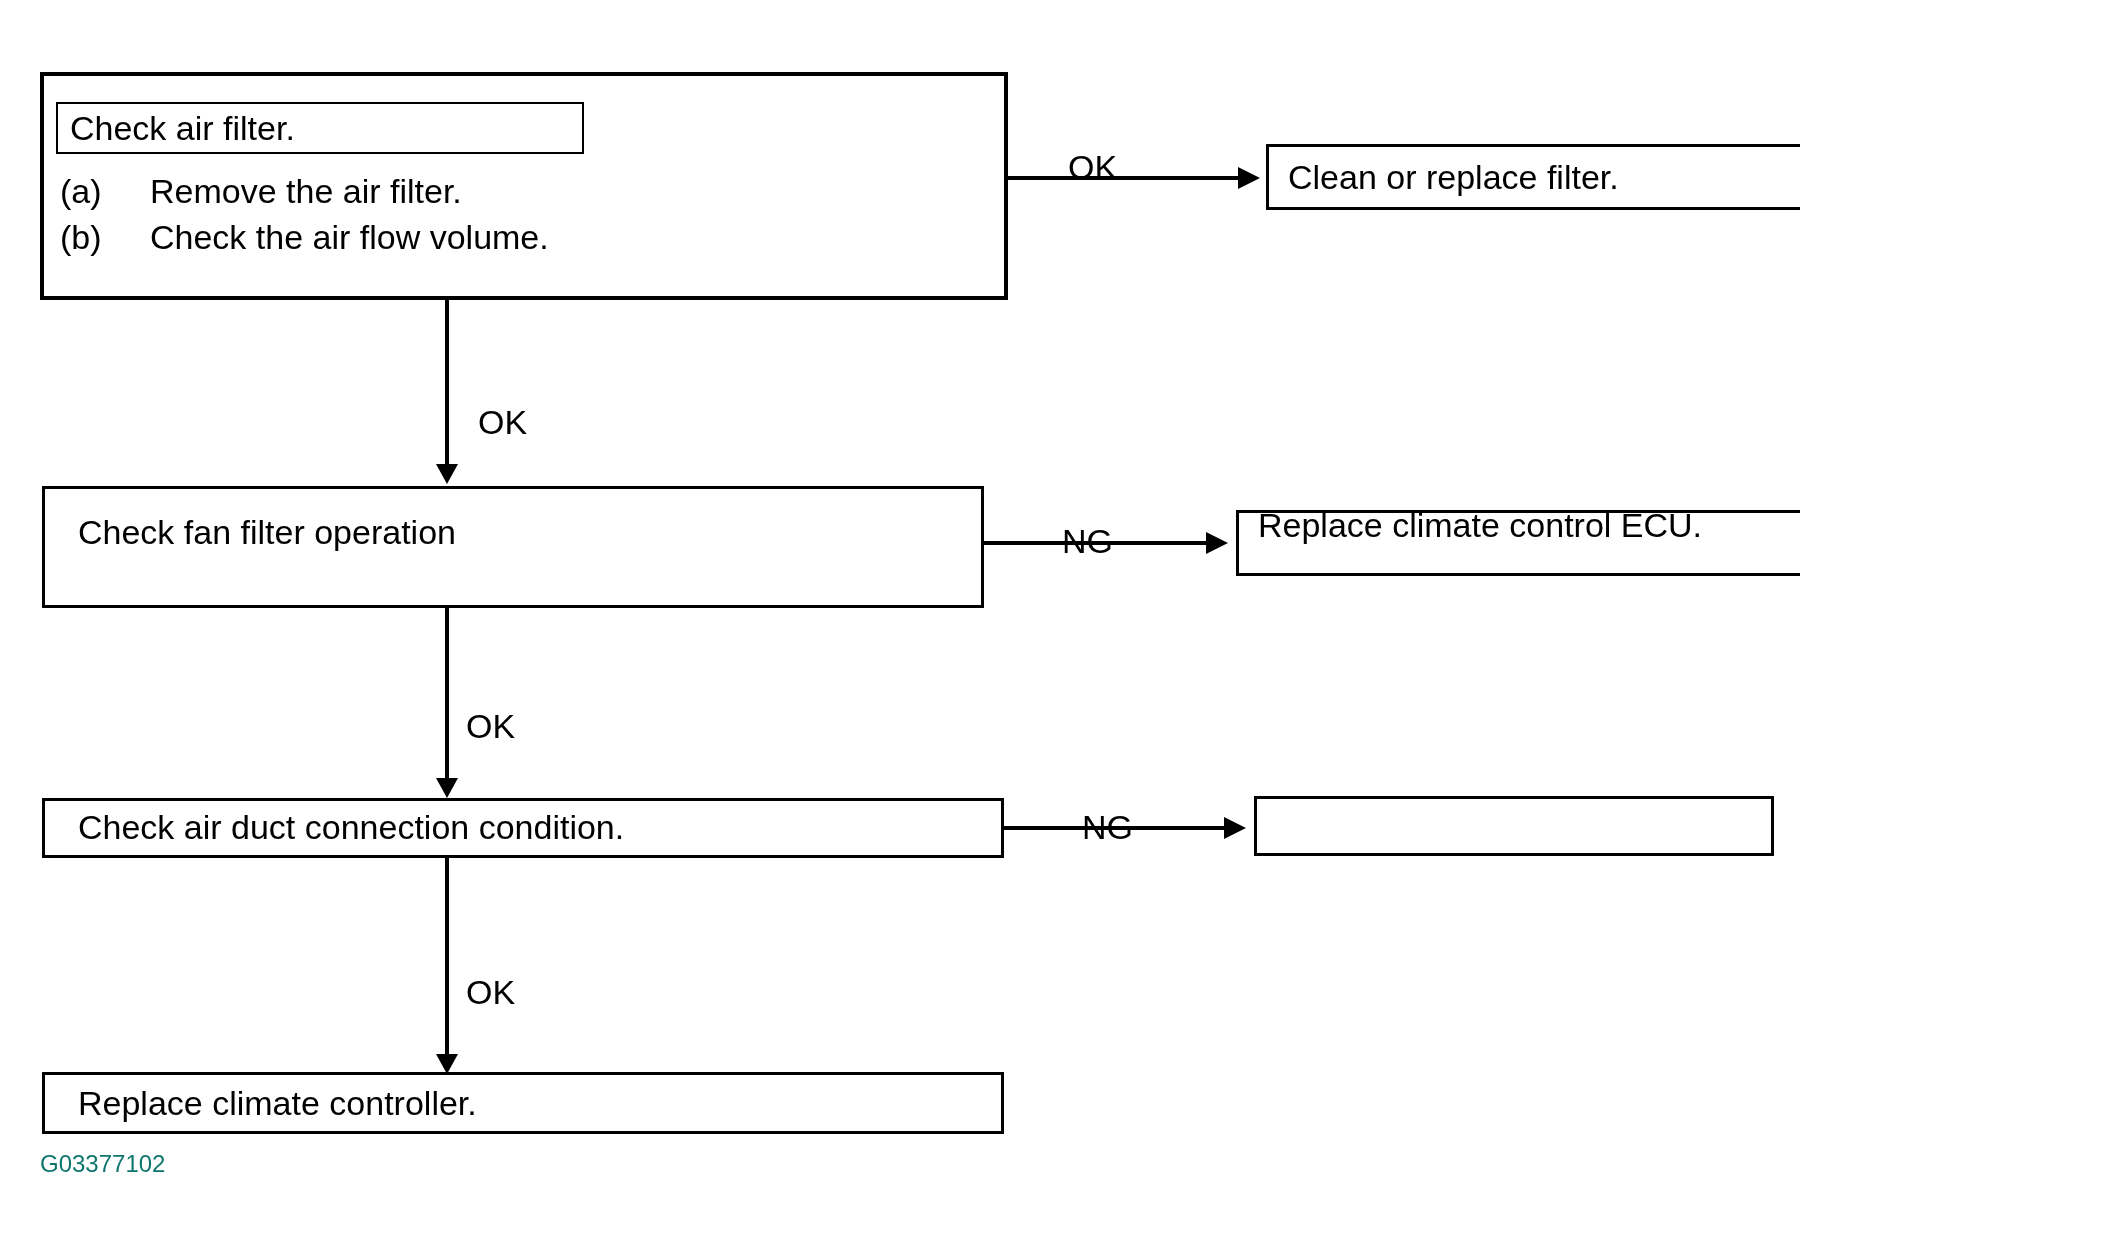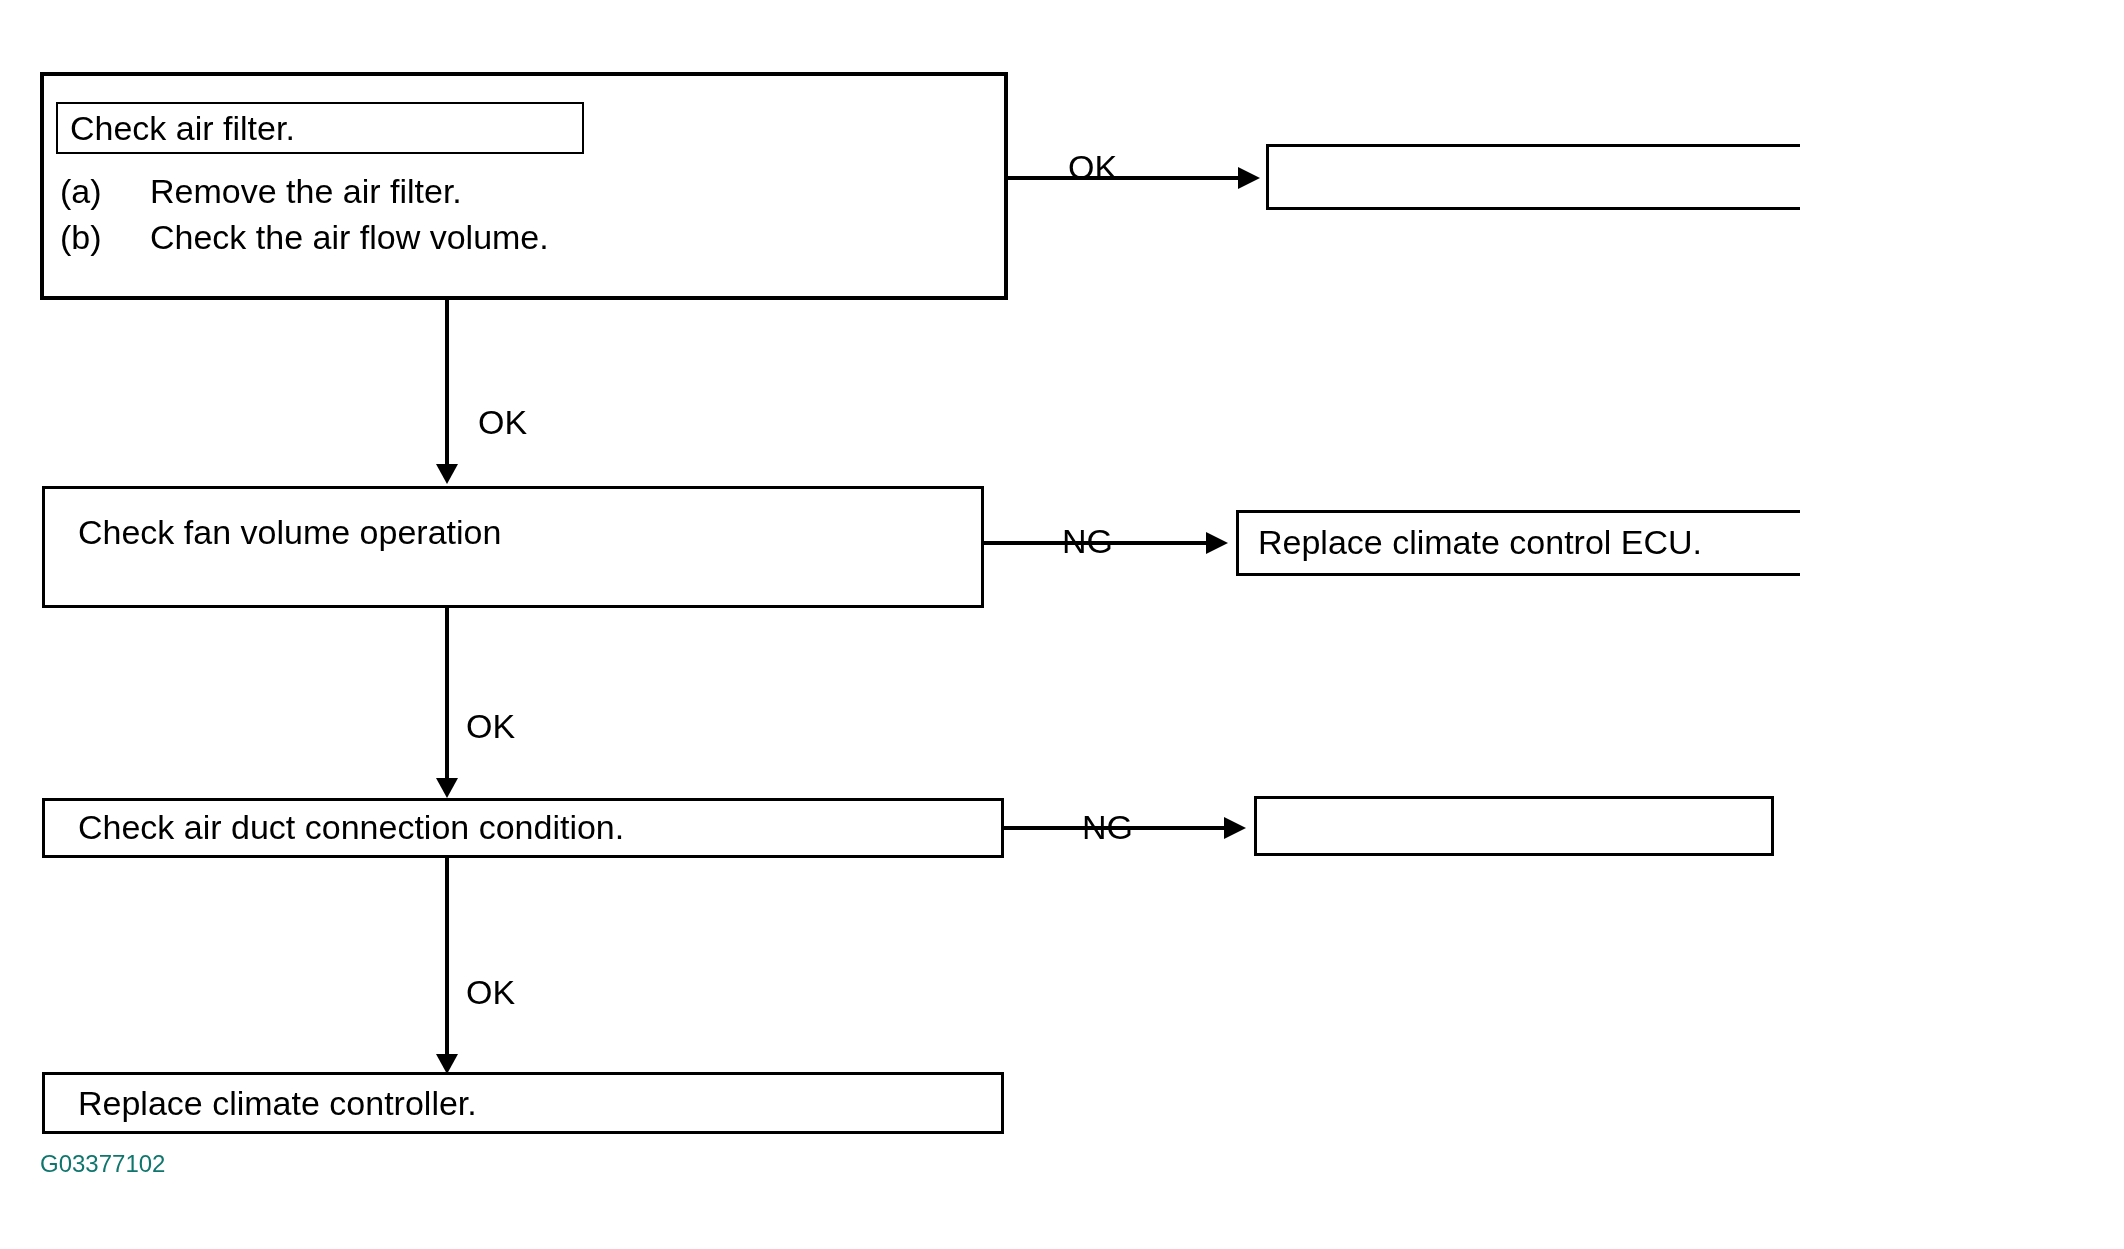"Clean or replace filter." div.box-label { html: none -> <div>Clean or replace filter.</div> }
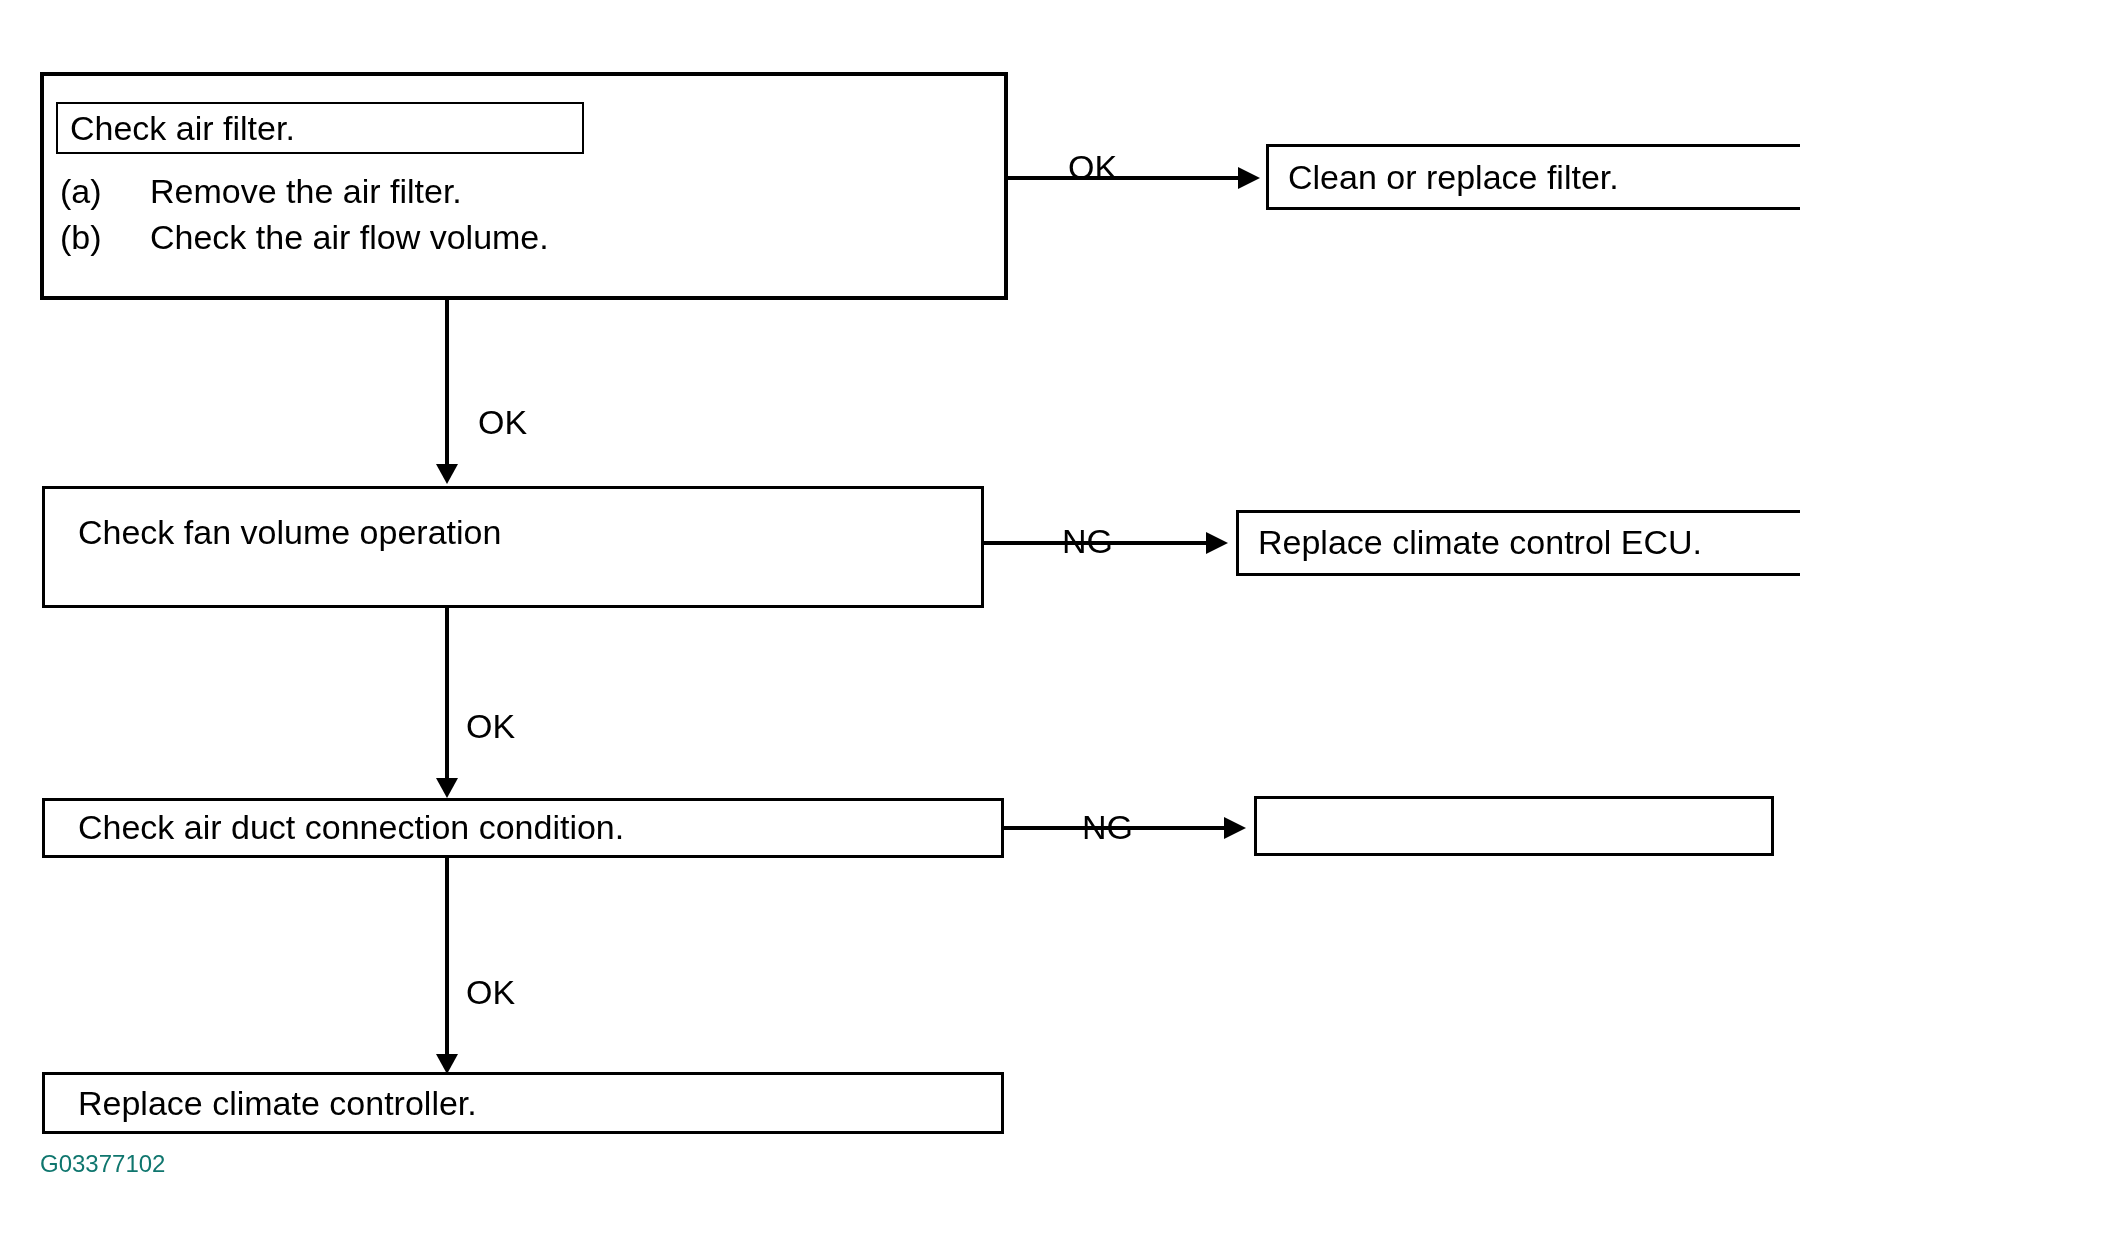"Check fan volume operation" div.box-label { text: volume -> filter }
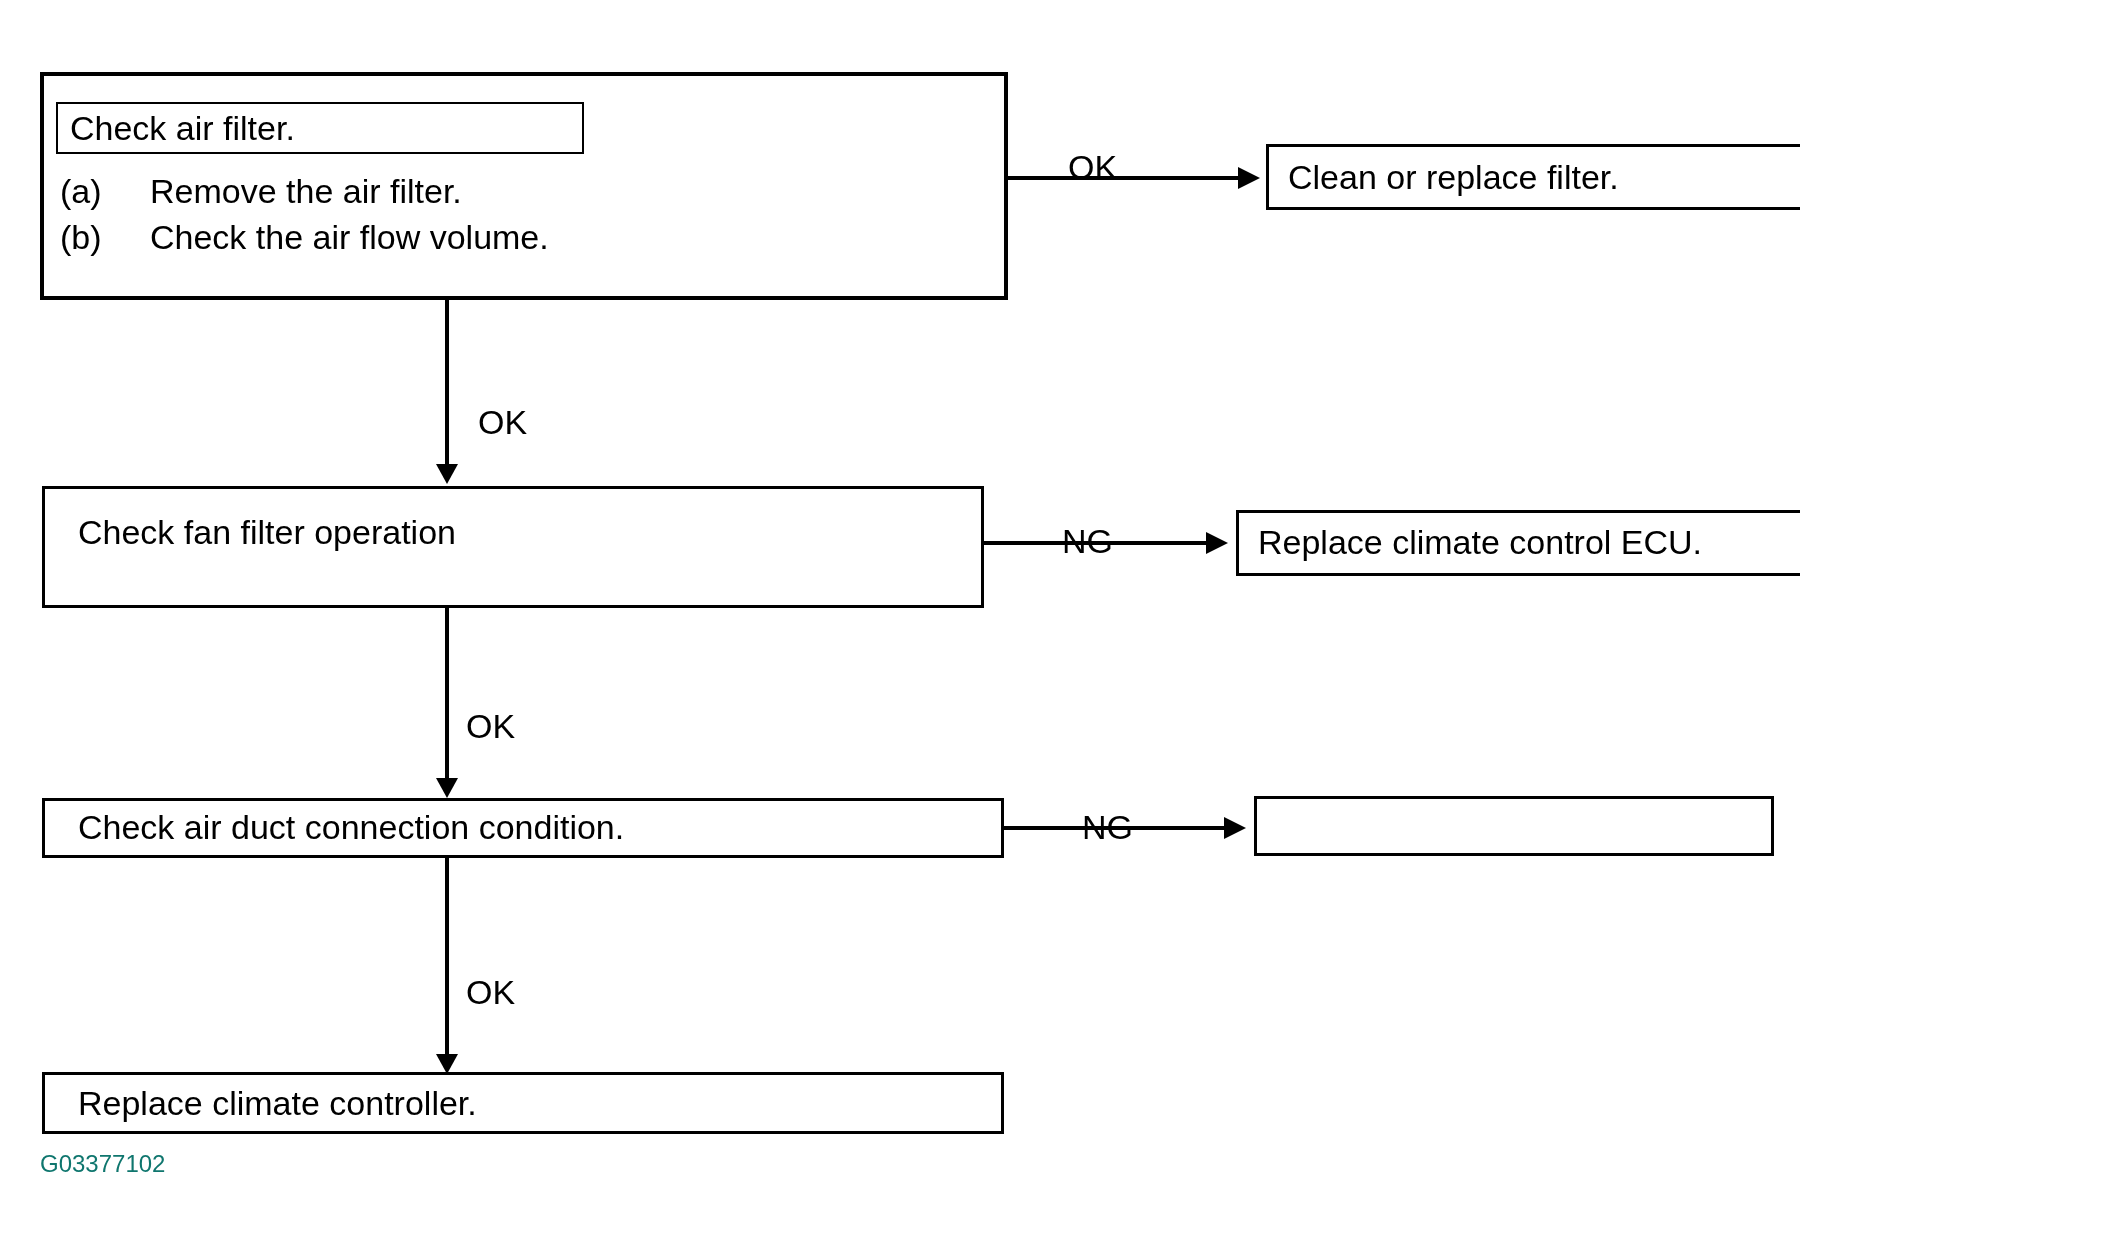"Replace climate control ECU." div.box-label { top: 525px -> 508px }
